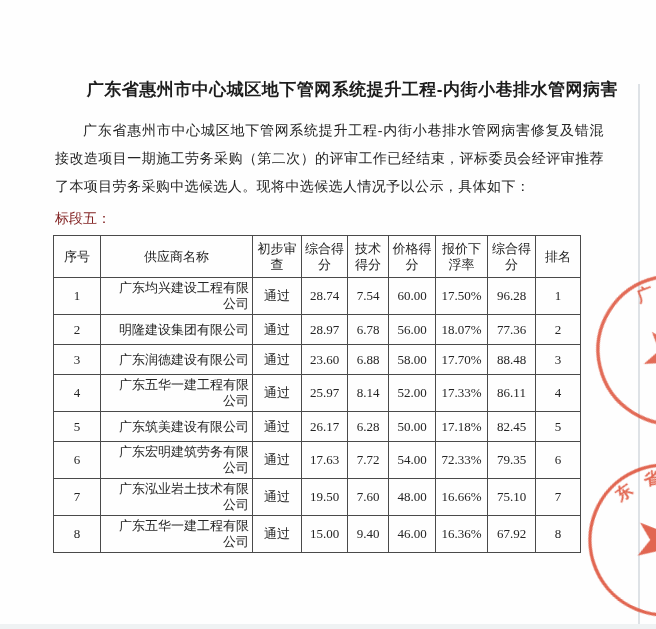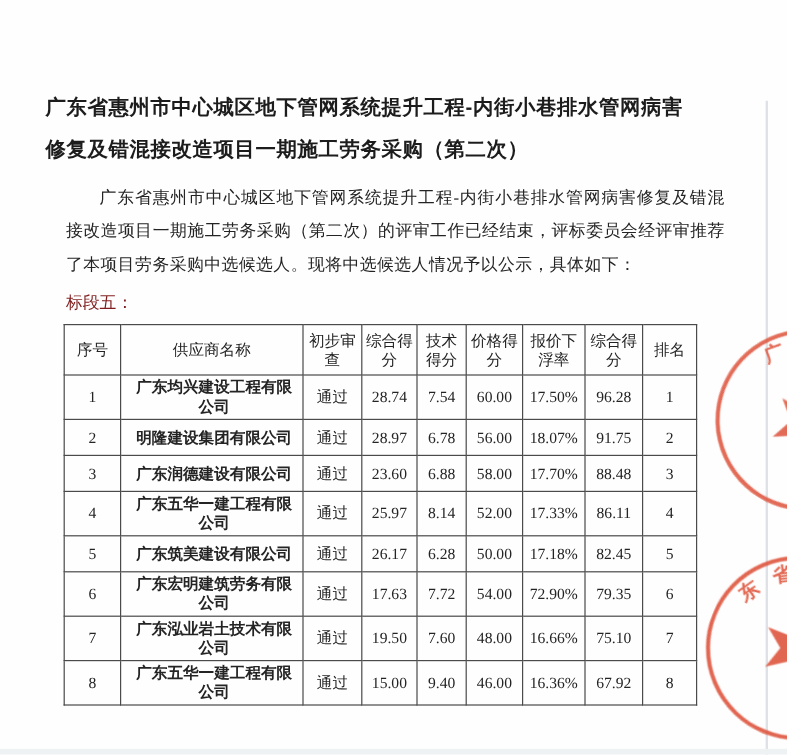"广东省惠州市中心城区地下管网系统提升工程-内街小巷排水管网病害" .title-block { text-align: left -> right }
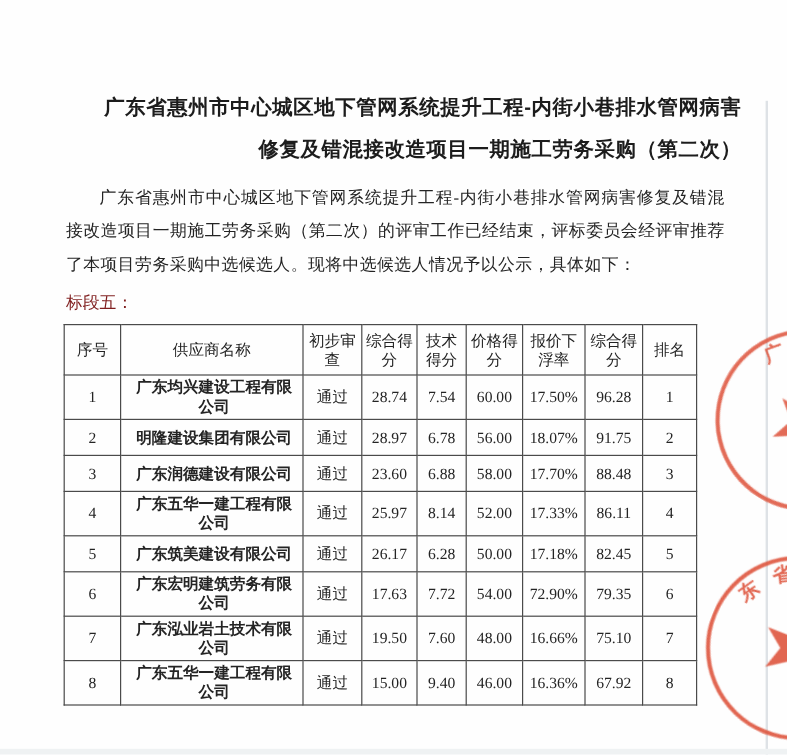"修复及错混接改造项目一期施工劳务采购（第二次）" div { html: <div>修复及错混接改造项目一期施工劳务采购（第二次）</div> -> none }
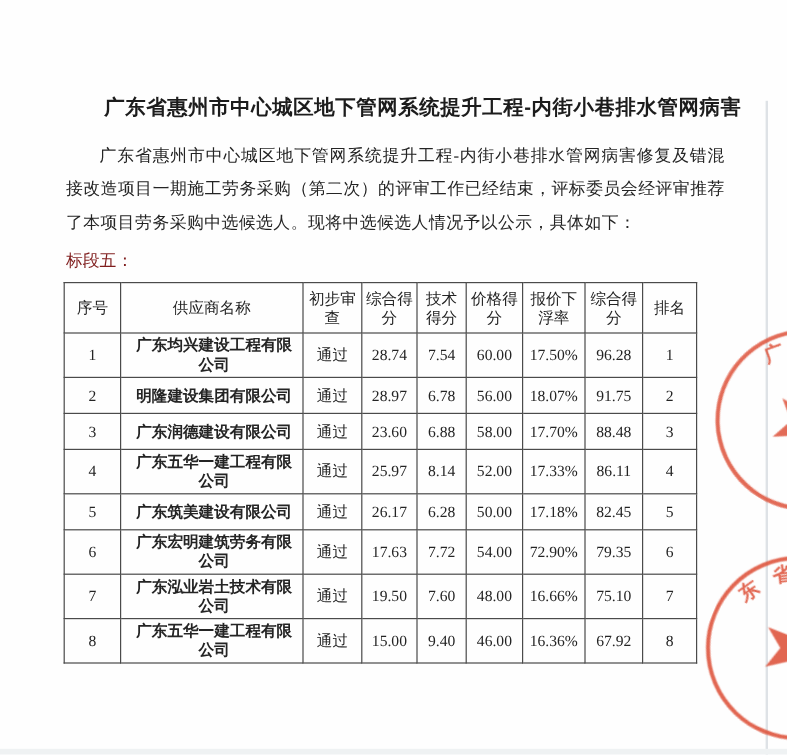"广东均兴建设工程有限公司" .score-table td.name { font-weight: bold -> none; text-align: center -> right }
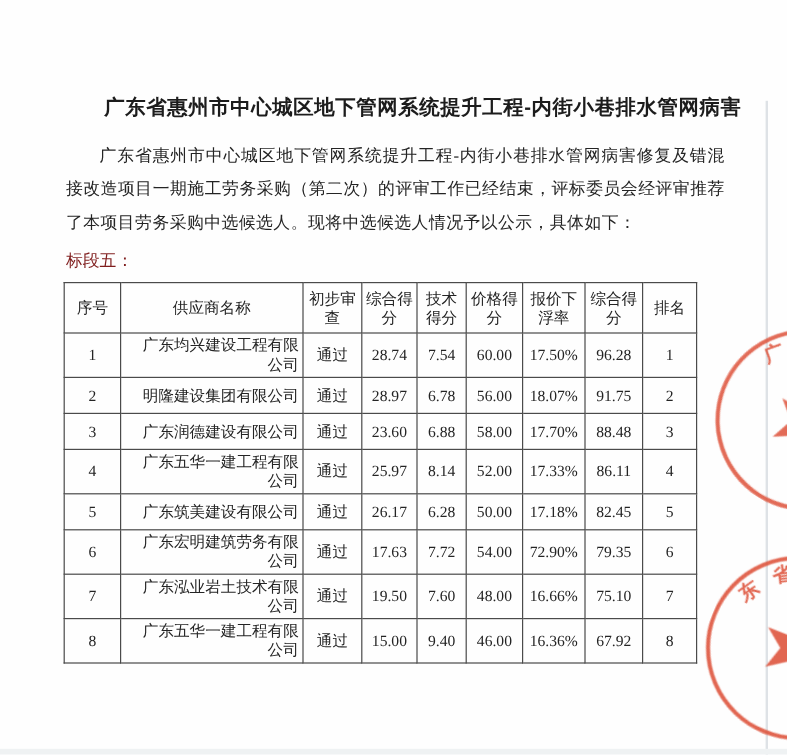"91.75" td { text: 91.75 -> 77.36 }
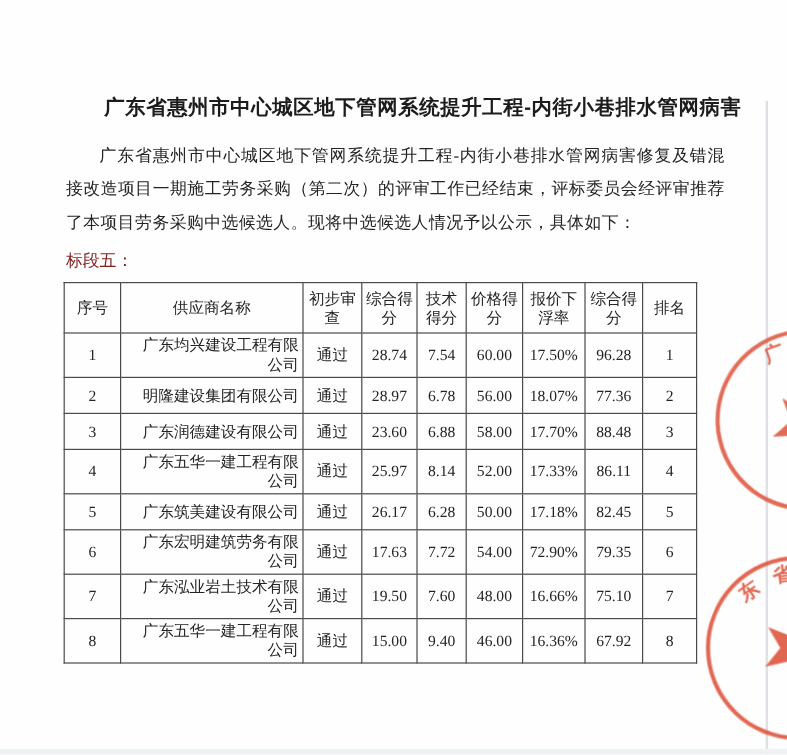"72.90%" td { text: 72.90% -> 72.33% }
